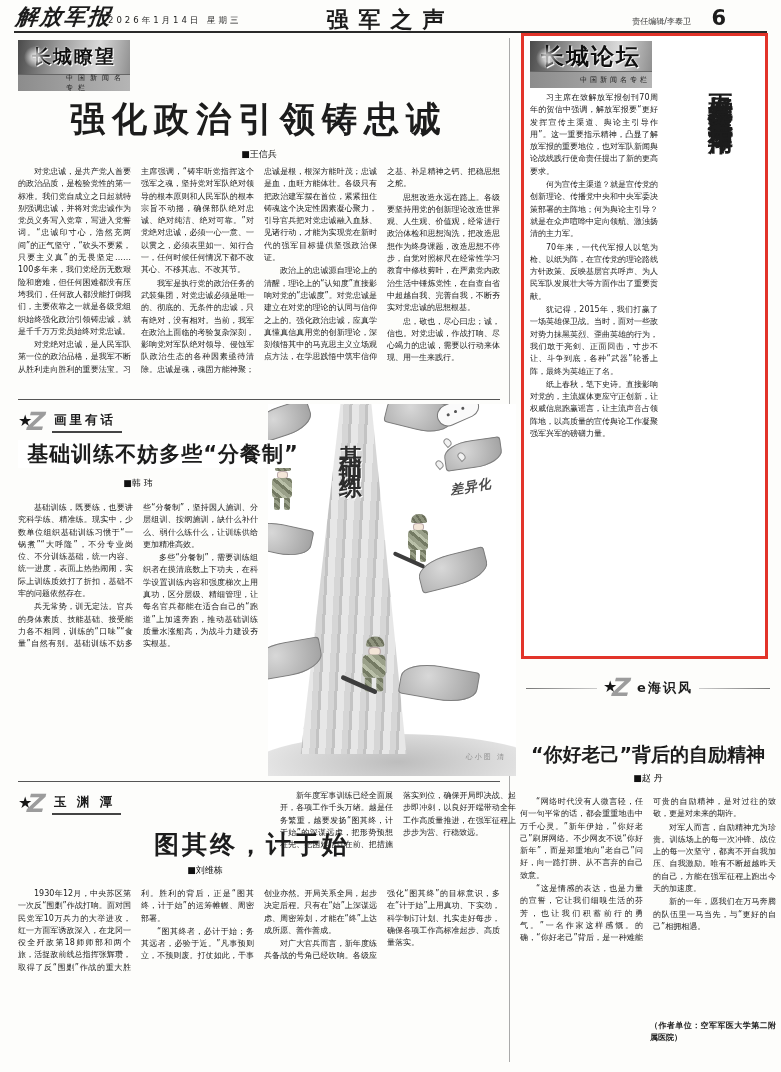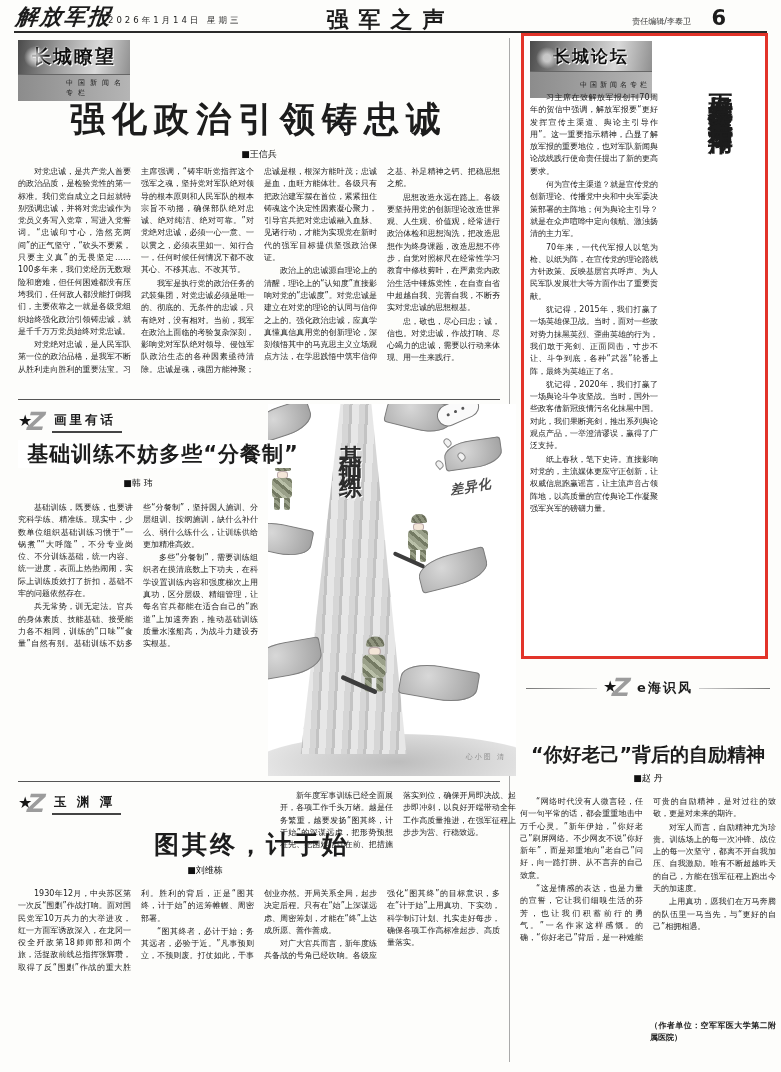"长城论坛" span.banner-title { font-size: 17px -> 23px }
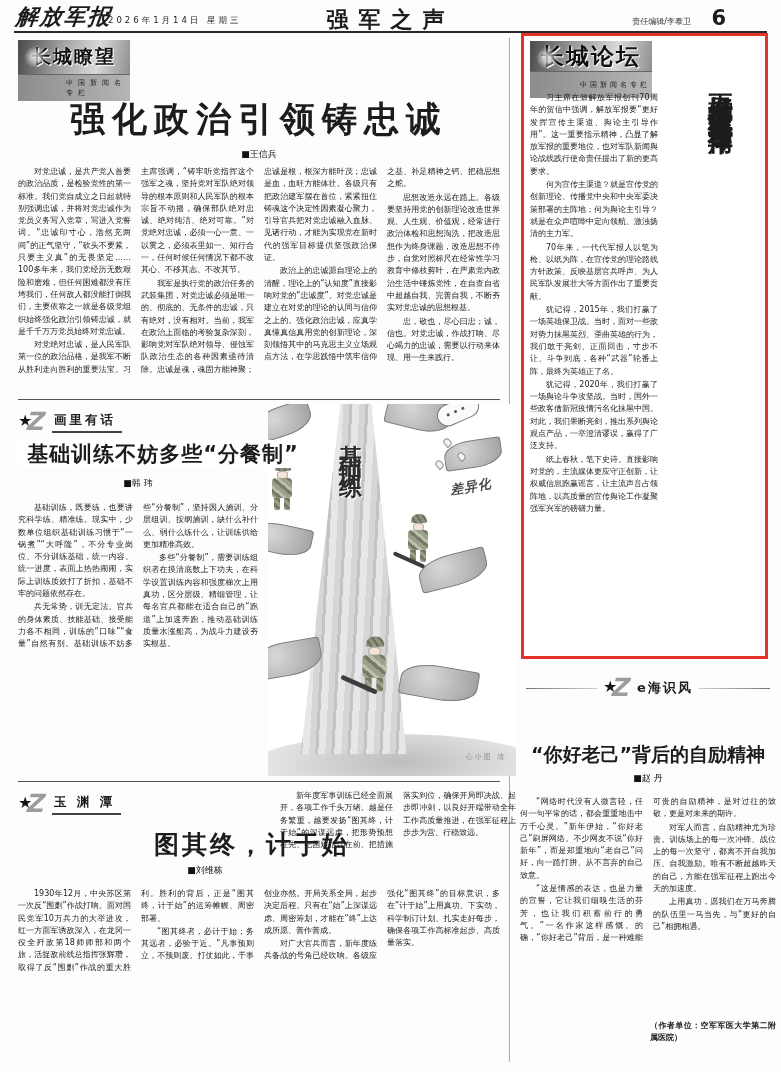"中国新闻名专栏" .banner .banner-sub { height: 27px -> 17px }
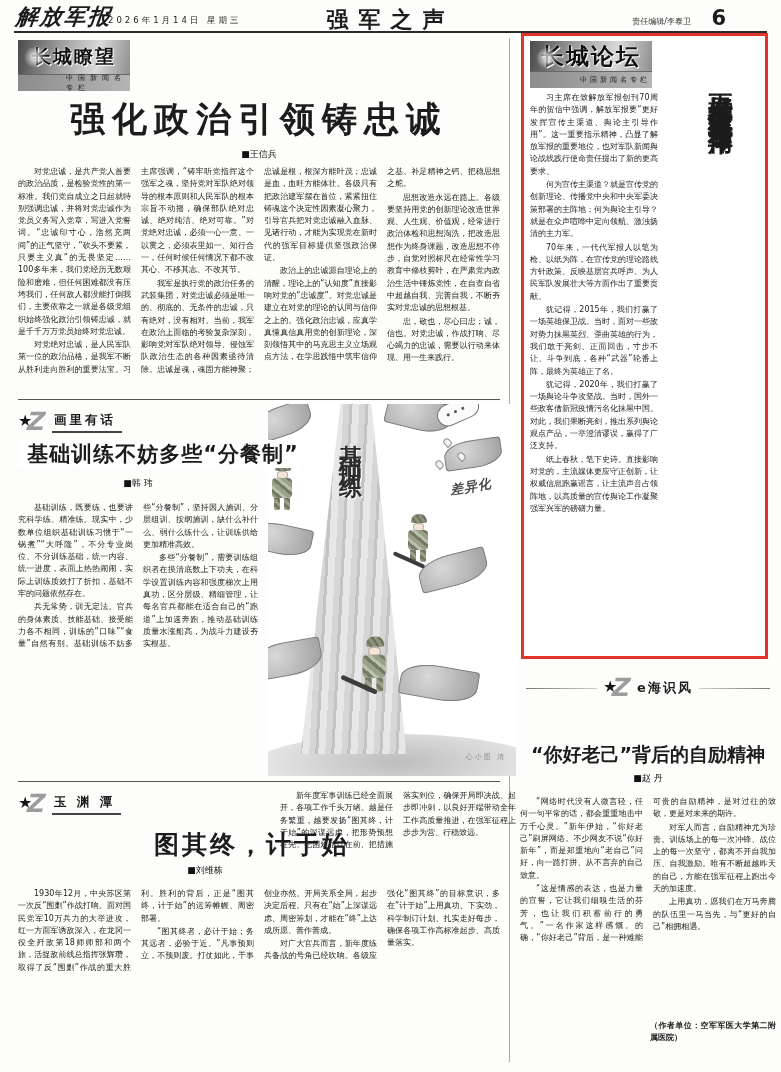"犹记得，2020年，我们打赢了一场舆论斗争攻坚战。当时，国外一些政客借新冠疫情污" p { html: <p>犹记得，2020年，我们打赢了一场舆论斗争攻坚战。当时，国外一些政客借新冠疫情污名化抹黑中国。对此，我们果断亮剑，推出系列舆论观点产品，一举澄清谬误，赢得了广泛支持。</p> -> none }
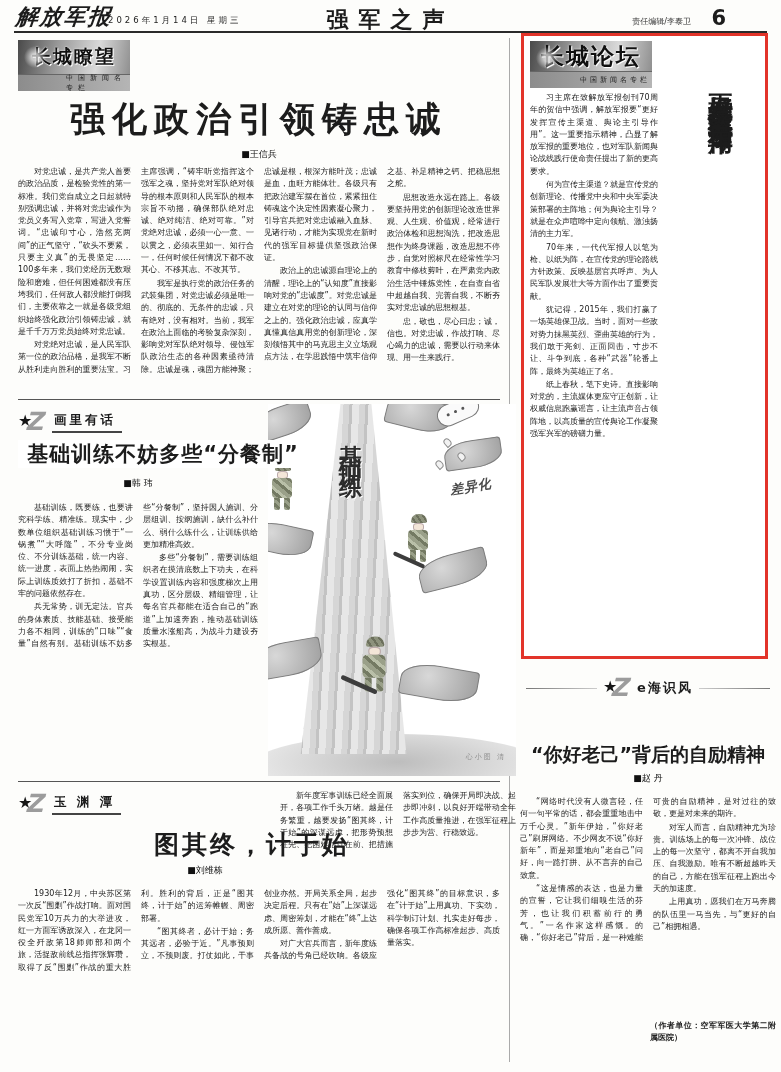"上用真功，愿我们在万马奔腾的队伍里一马当先，与“更好的自己”相拥相遇。" p { text: 上用真功 -> 新的一年 }
